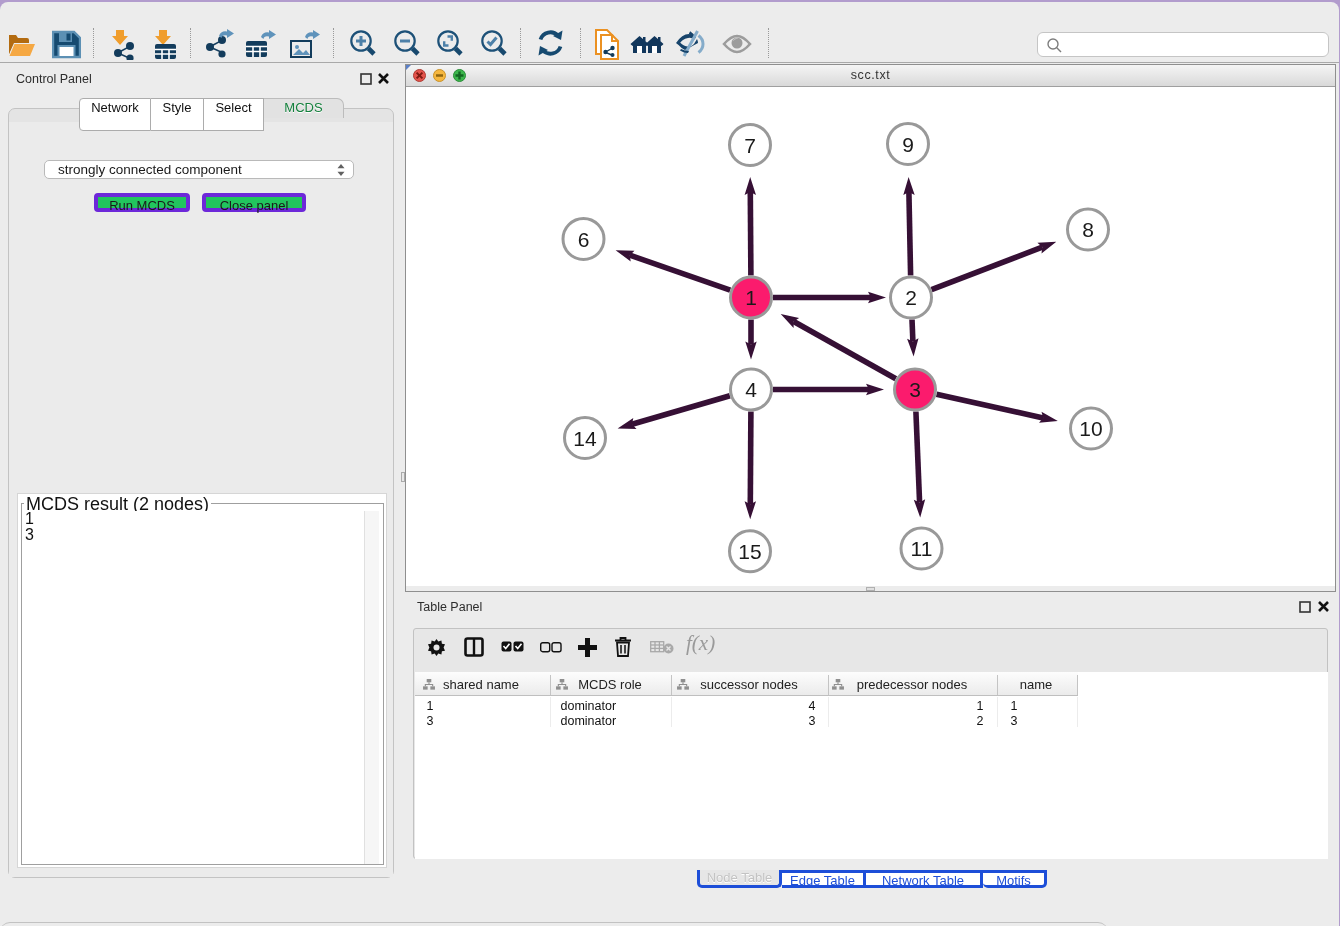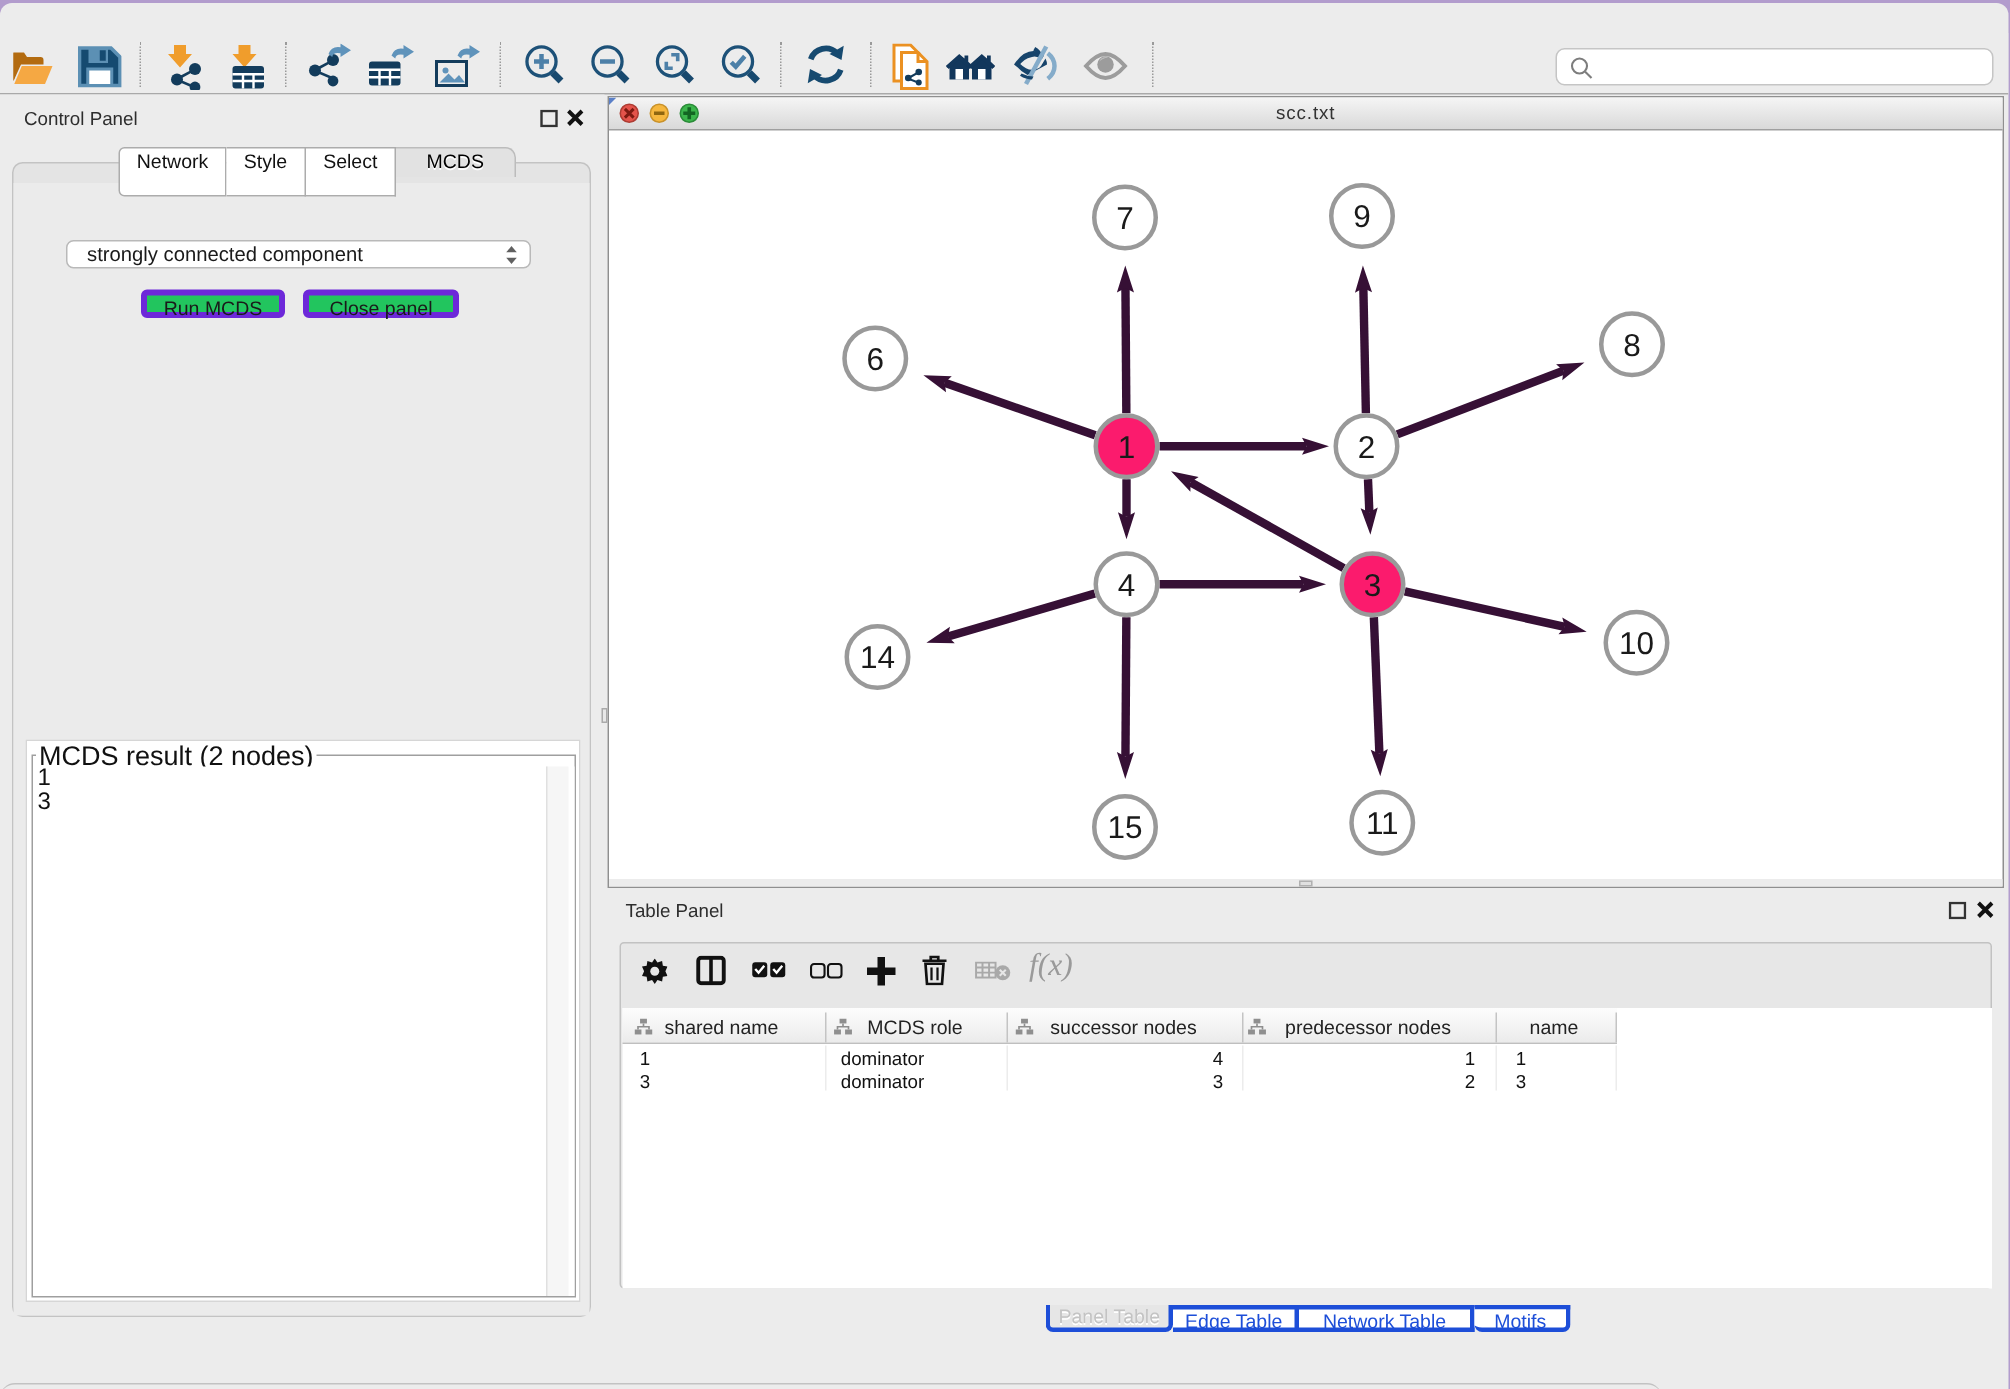"MCDS" div.tab-top { color: #000000 -> #15803d }
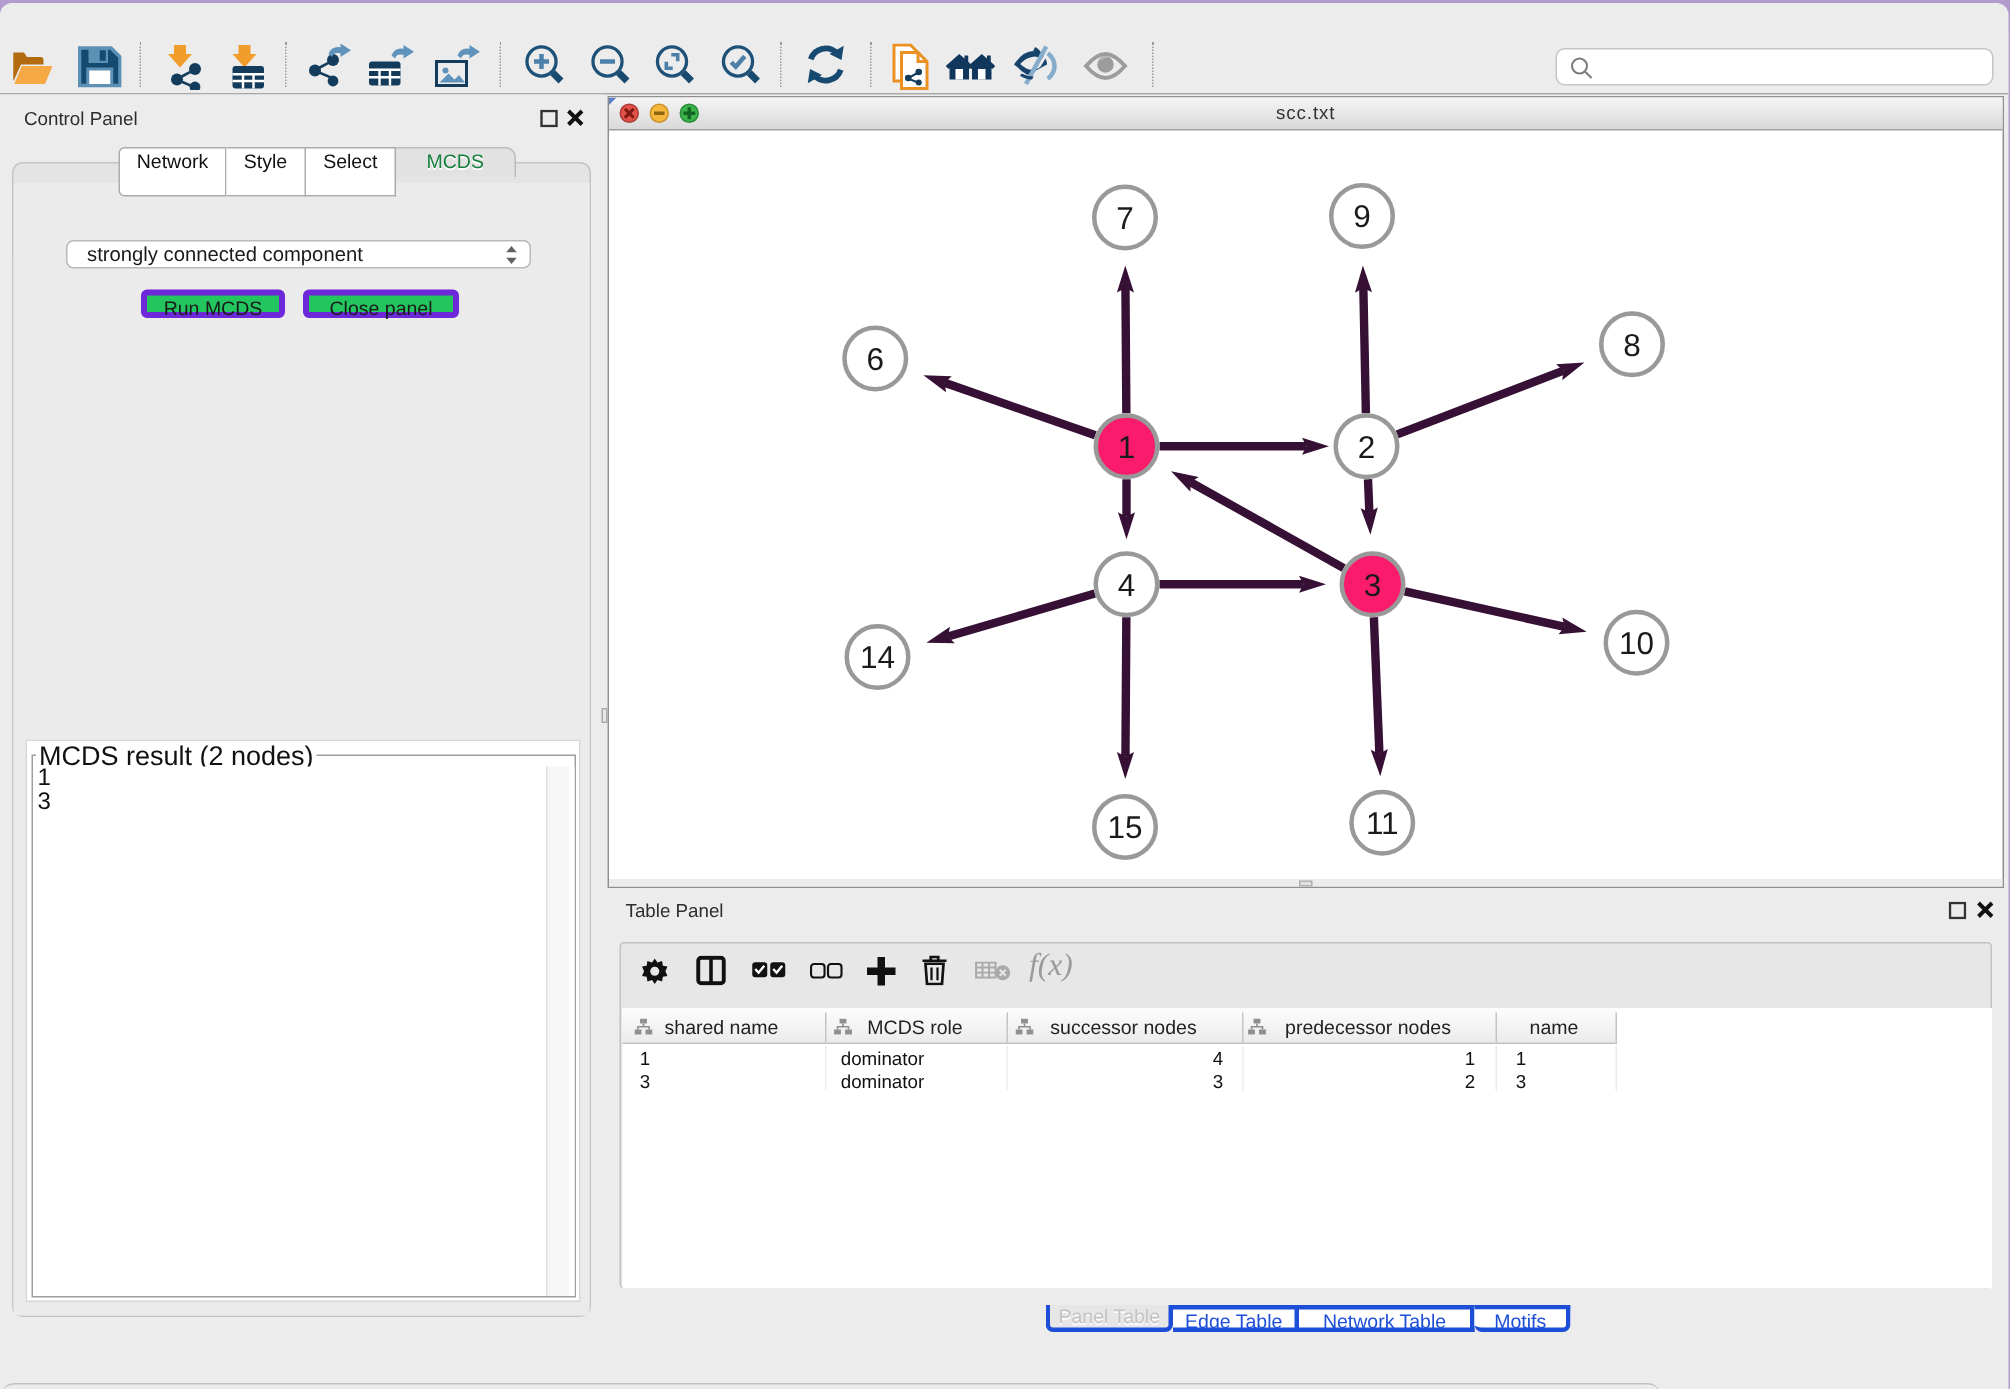"Panel Table" div.tab-bot { text: Panel -> Node }
